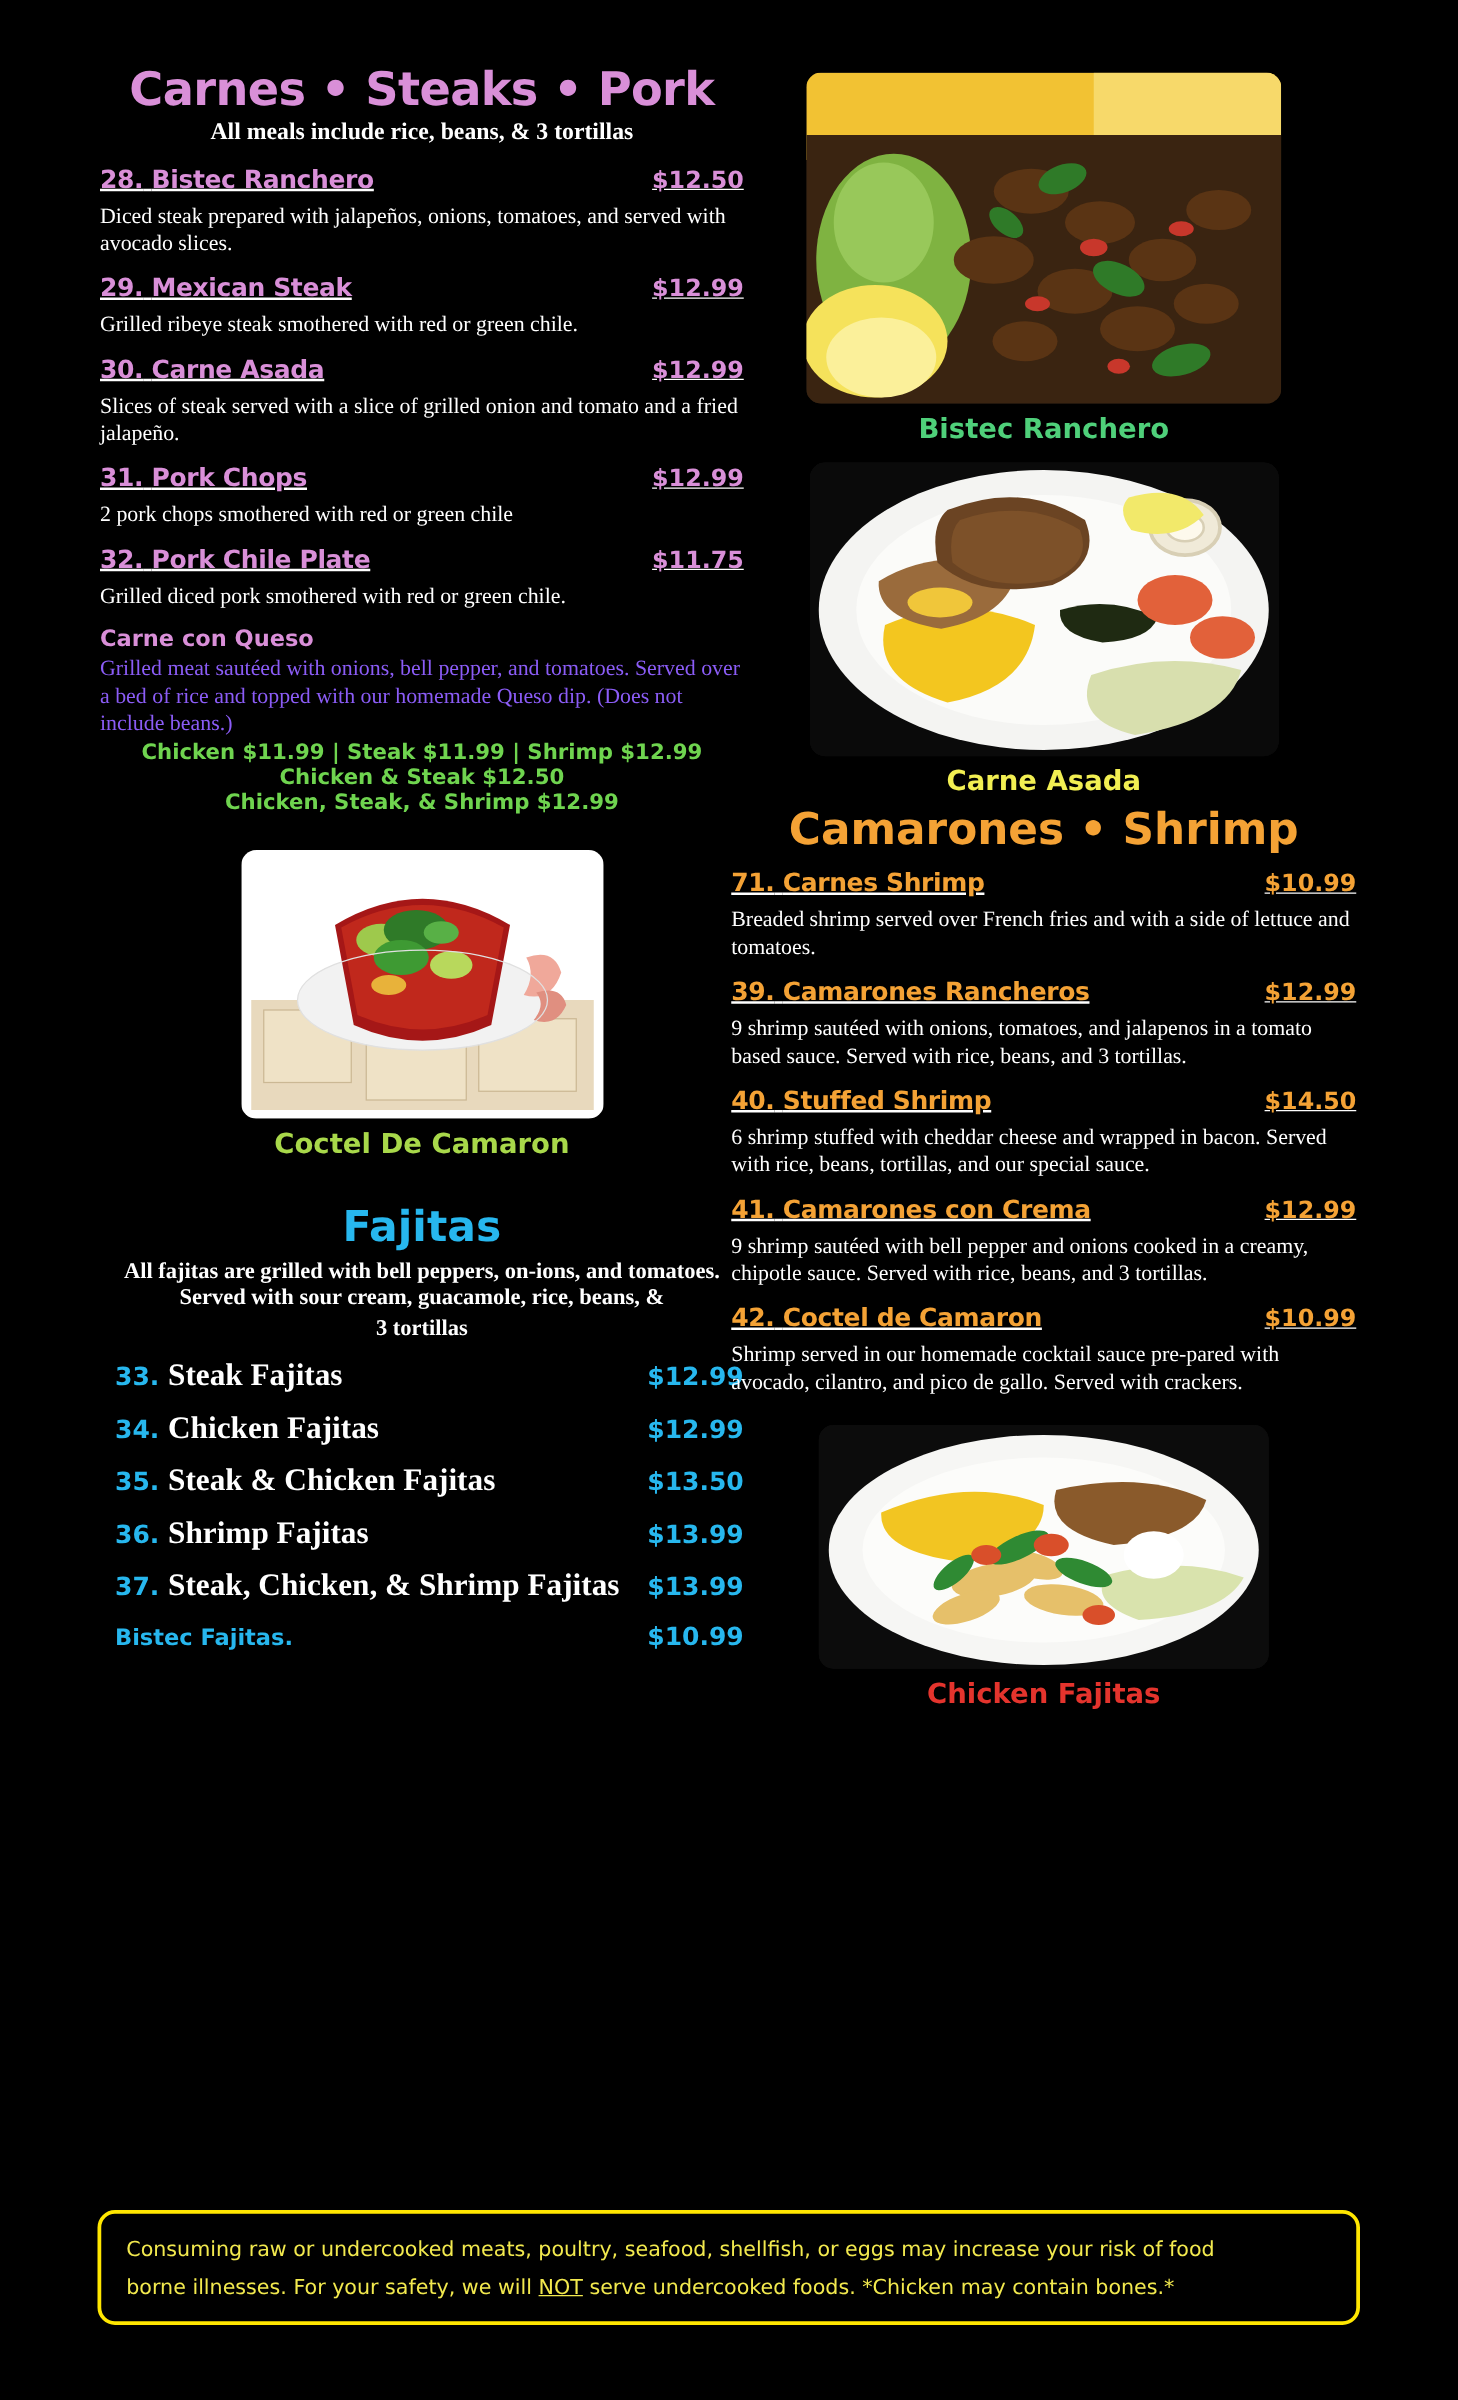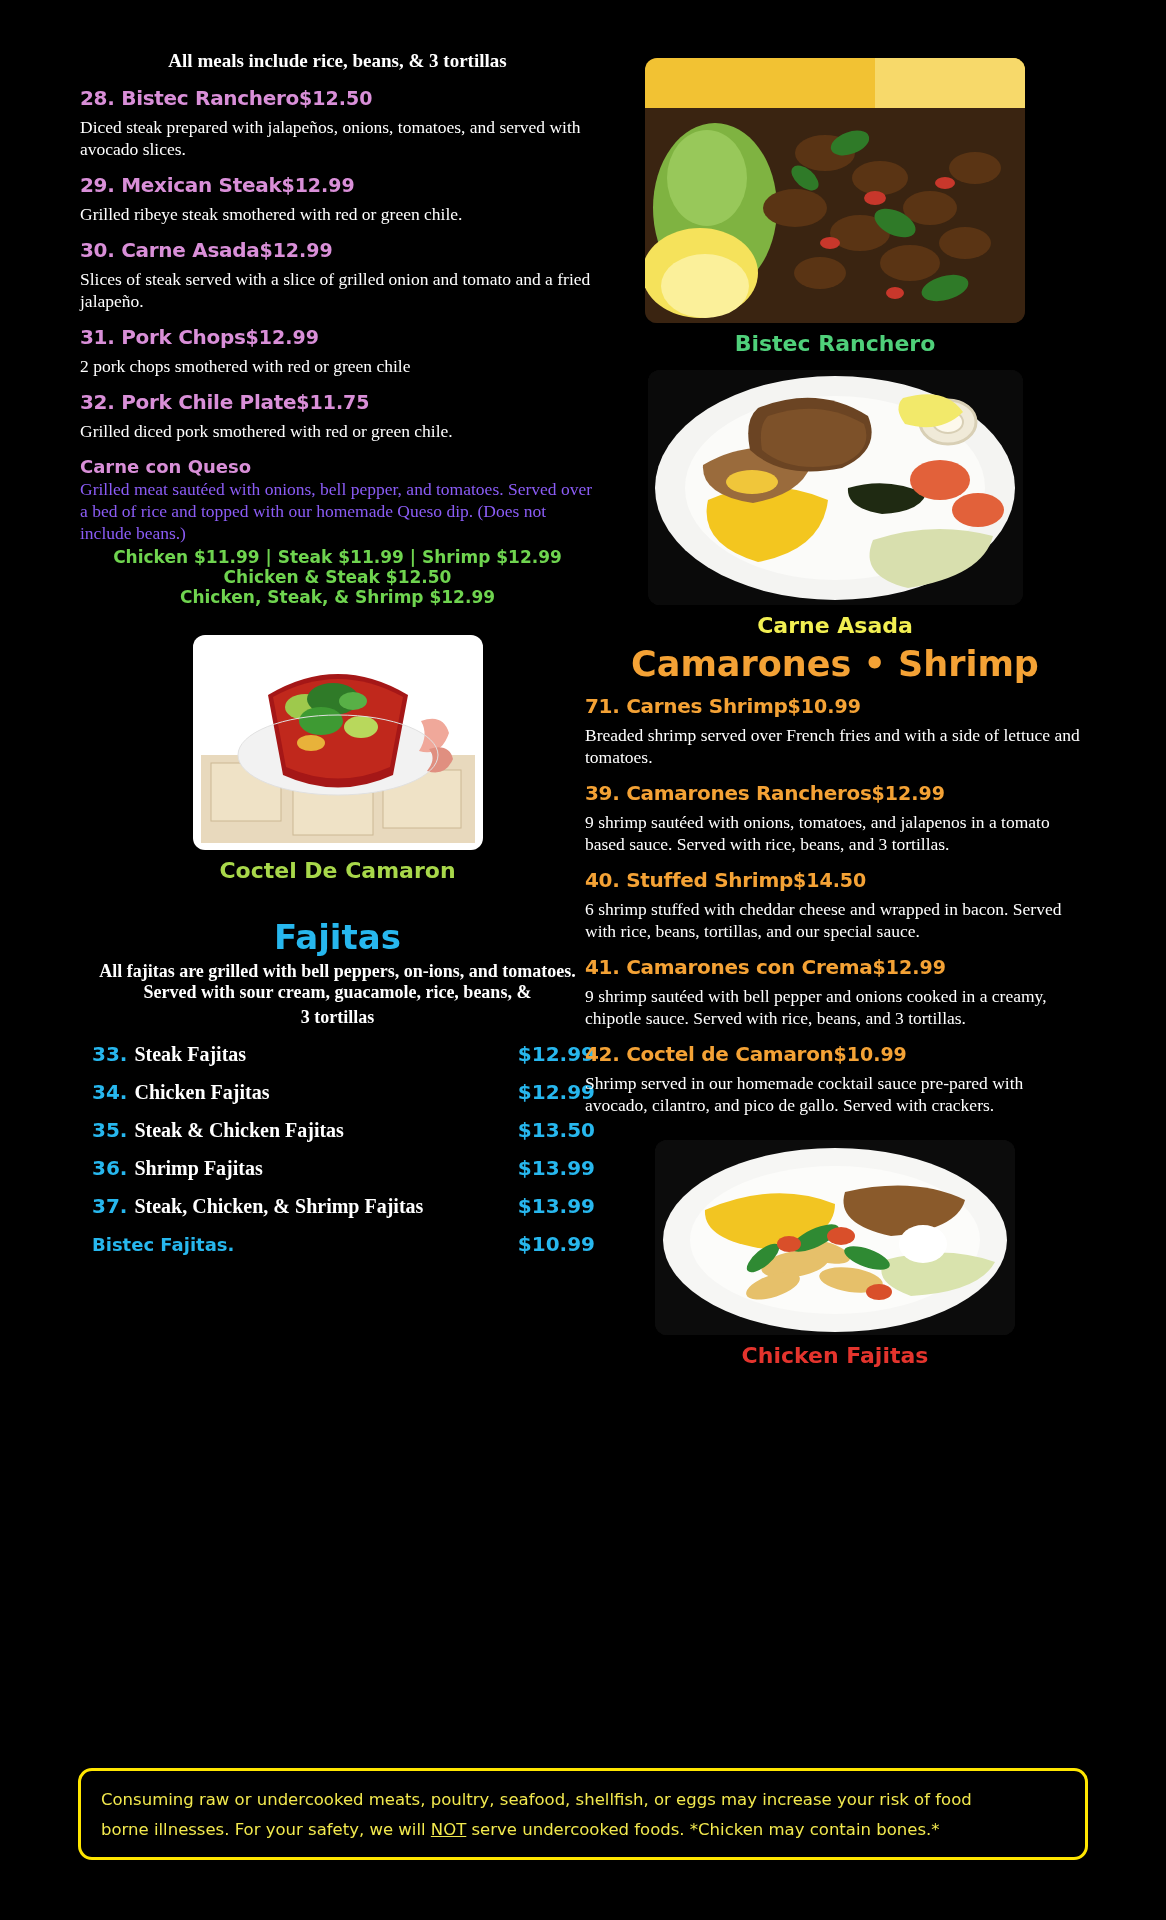"Carnes • Steaks • Pork" div.heading-carnes { html: none -> <div>Carnes • Steaks • Pork</div> }
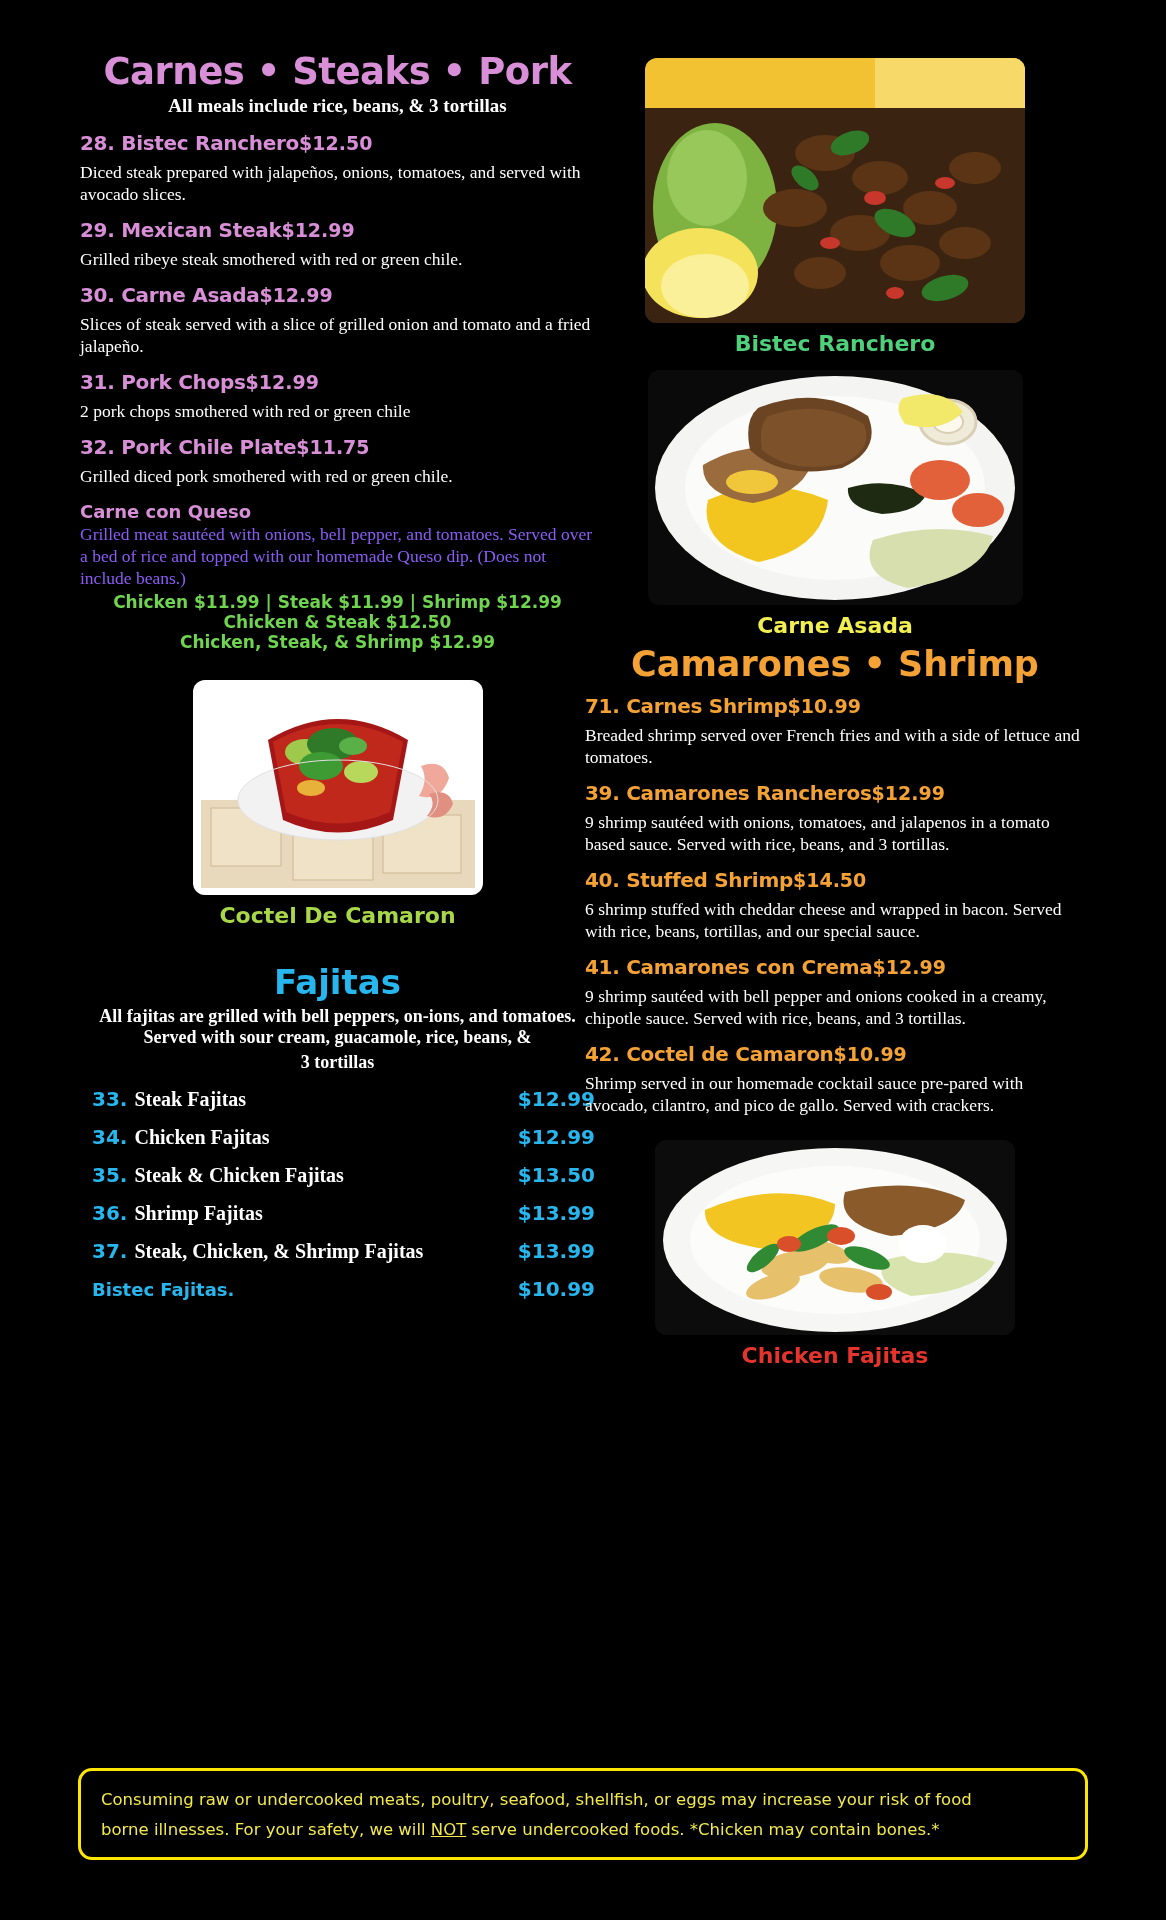"28. Bistec Ranchero" .item-row { justify-content: none -> space-between; text-decoration: none -> underline }
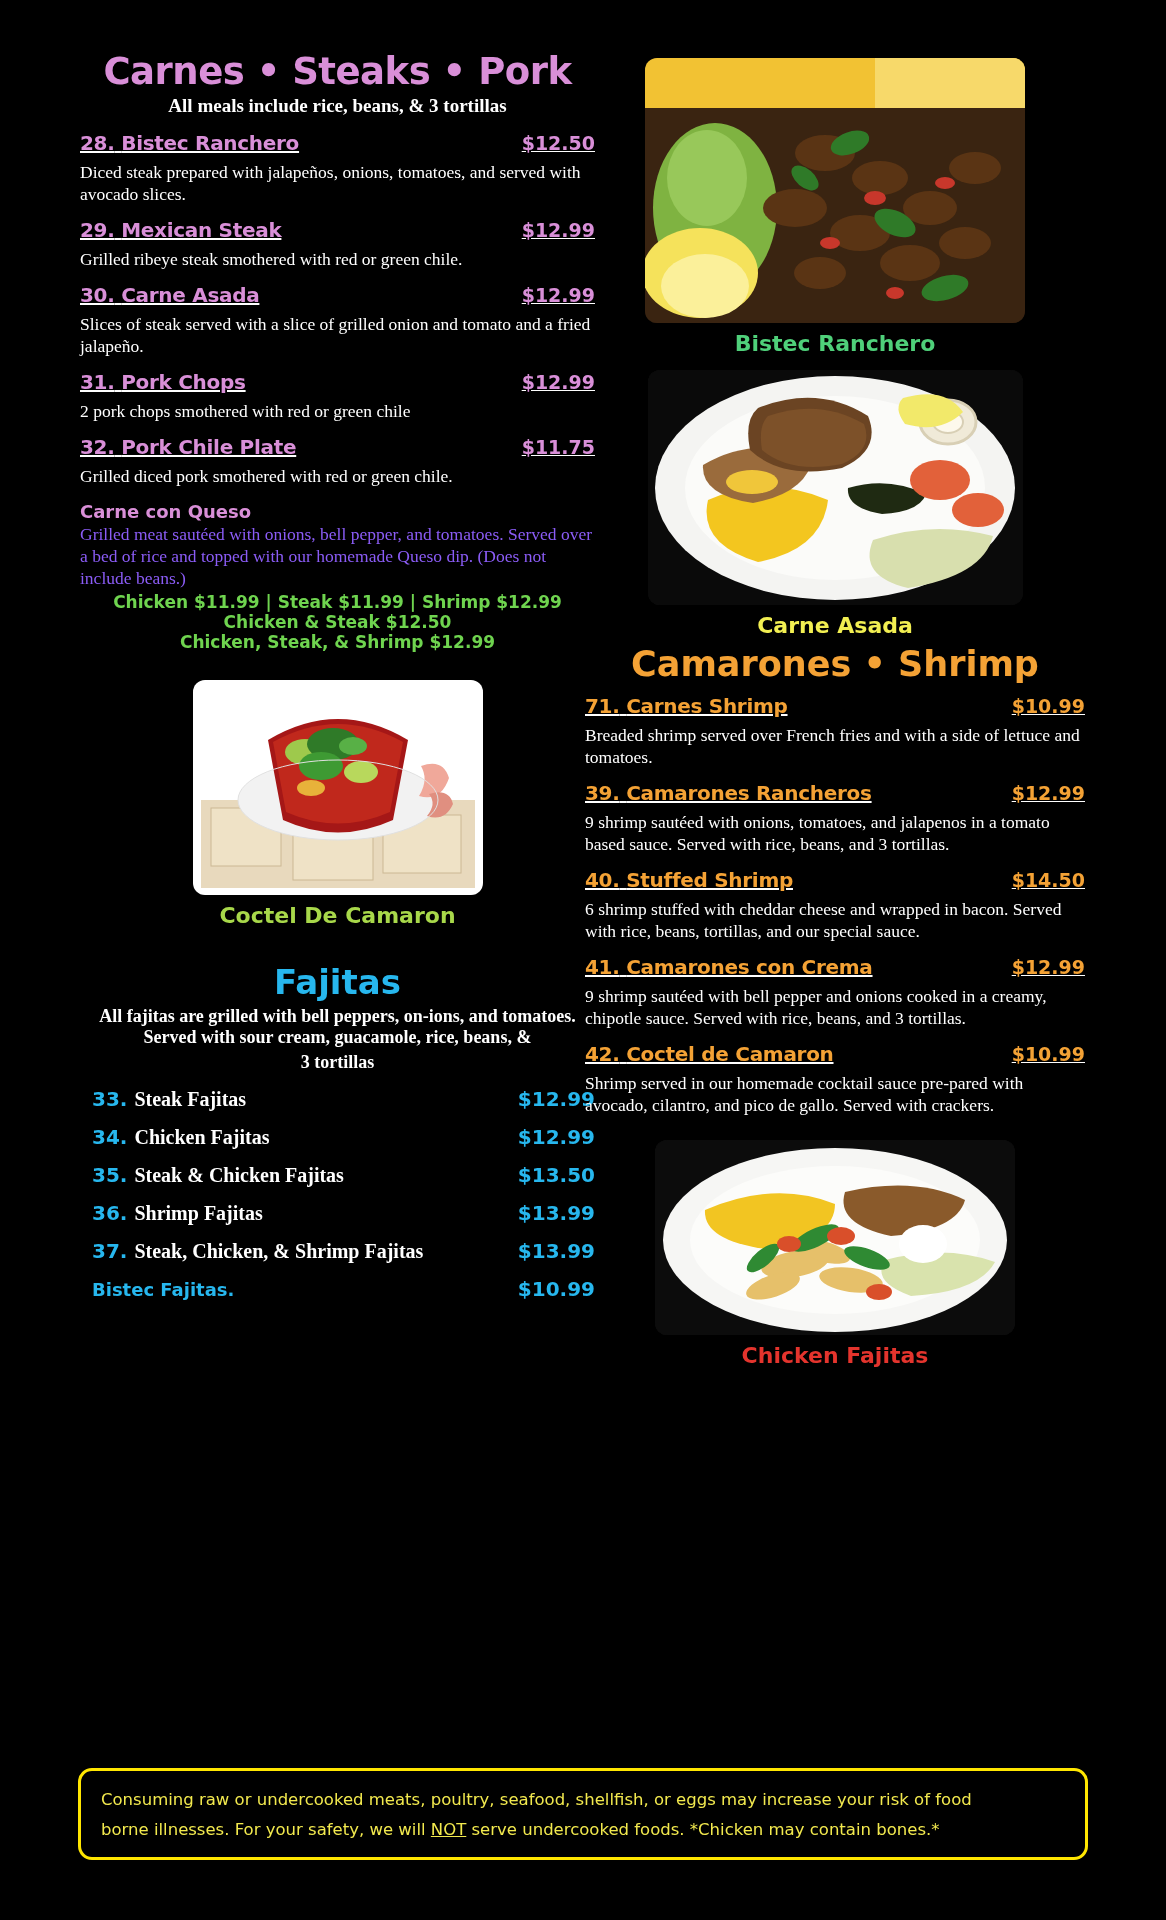"Steak Fajitas" .faj-name { font-size: 20px -> 25px }
